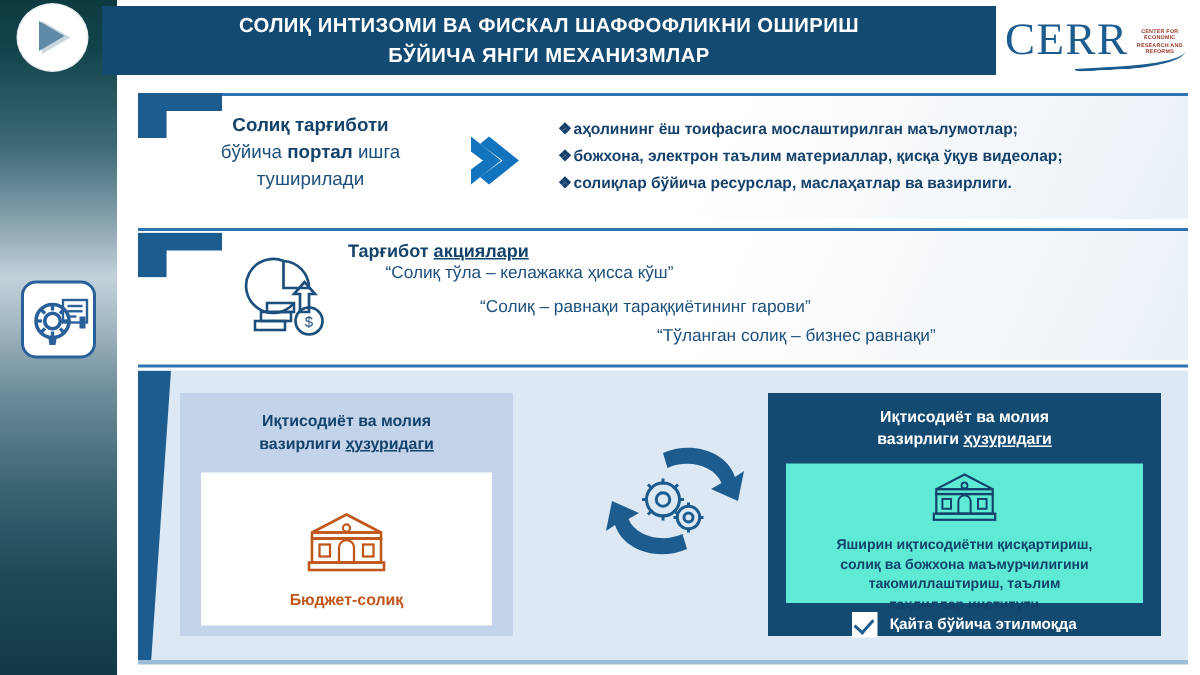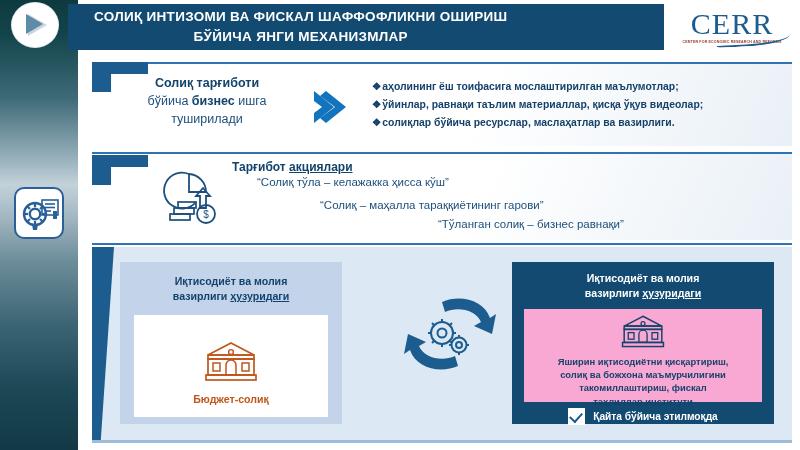"СОЛИҚ ИНТИЗОМИ ВА ФИСКАЛ ШАФФОФЛИКНИ" .header { justify-content: flex-start -> center }
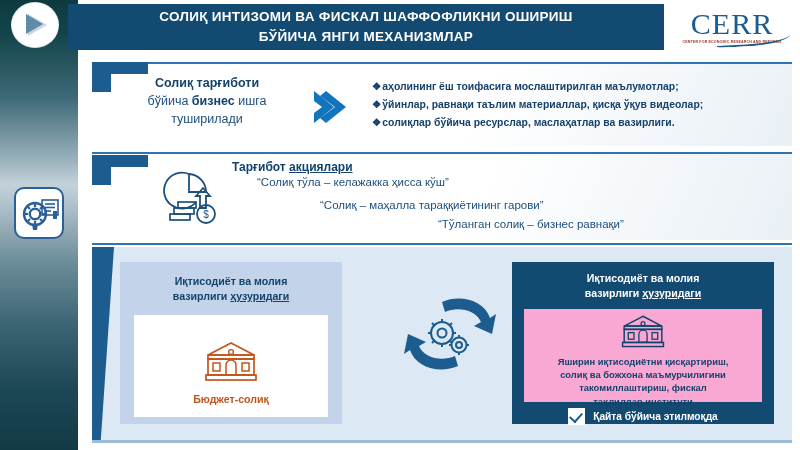"CERR" .logo { flex-direction: column -> none }
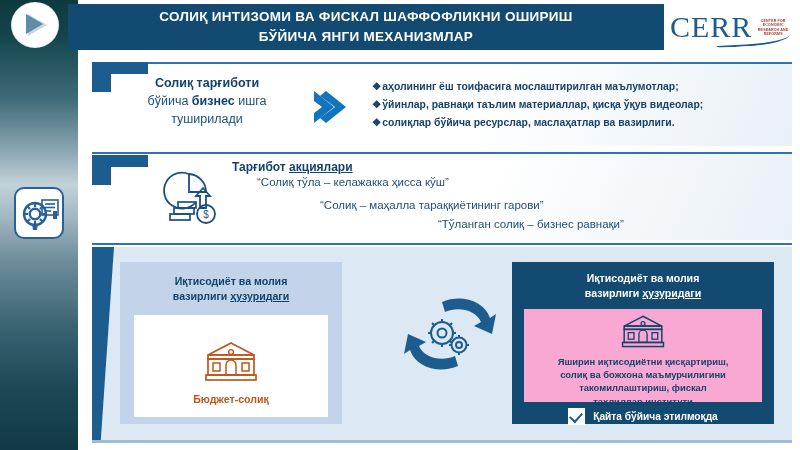"бизнес" b { text: бизнес -> портал }
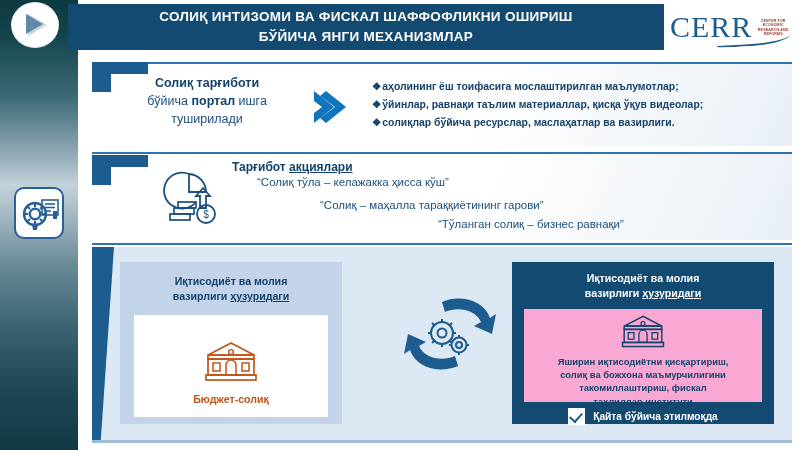"ўйинлар, равнақи таълим материаллар," span { text: ўйинлар, равнақи -> божхона, электрон }
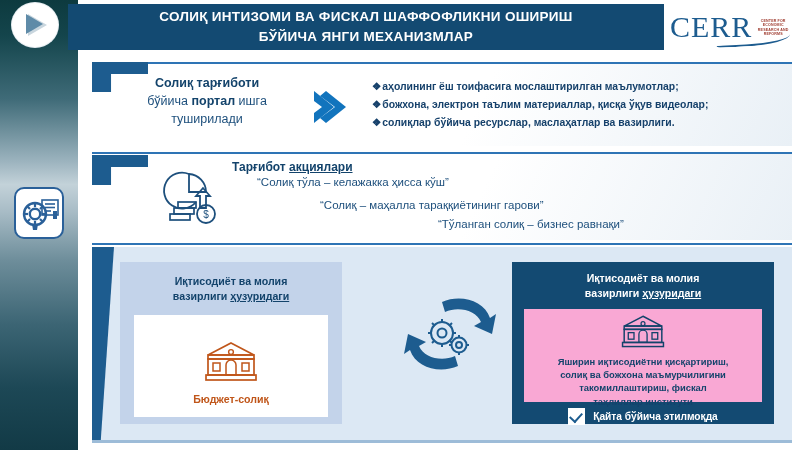"“Солиқ – маҳалла тараққиётининг гарови”" div.slogan { text: маҳалла -> равнақи }
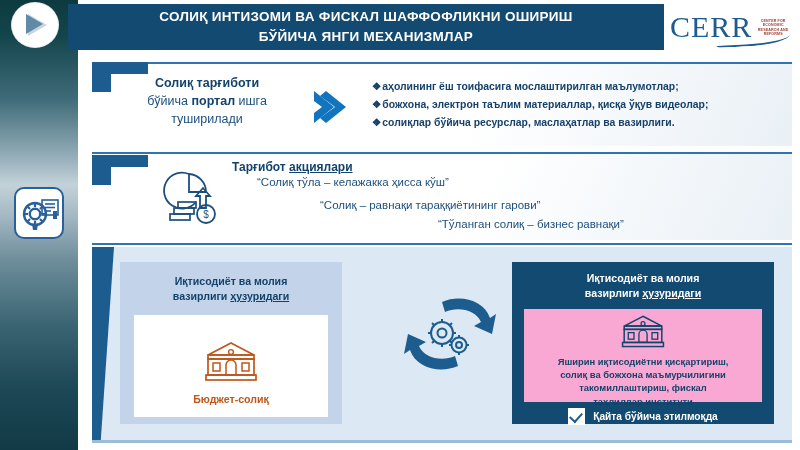"Яширин иқтисодиётни қисқартириш," .card-right .card-body { background: #f9a8d4 -> #5eead4 }
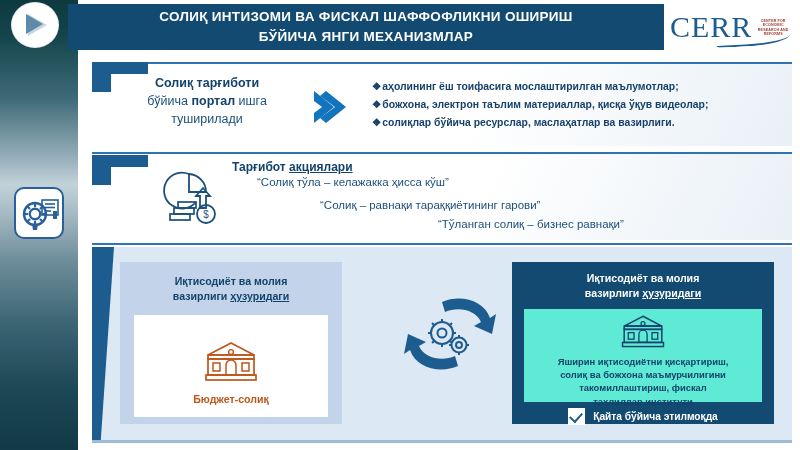"такомиллаштириш, фискал" div { text: фискал -> таълим }
